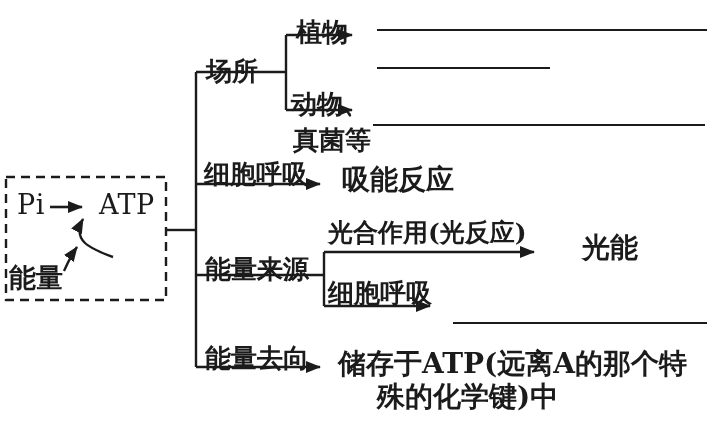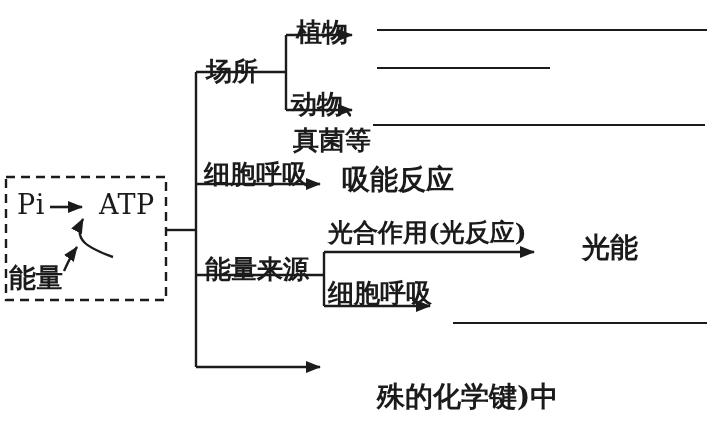"能量去向" div.lbl { html: none -> <div>能量去向</div> }
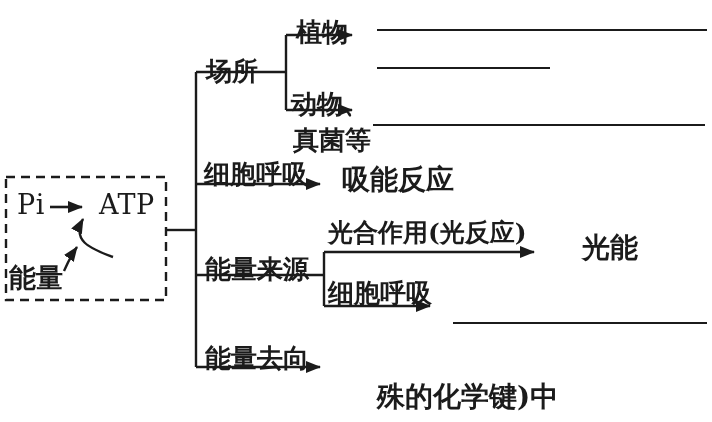"储存于ATP(远离A的那个特" div.lbl { html: none -> <div>储存于ATP(远离A的那个特</div> }
